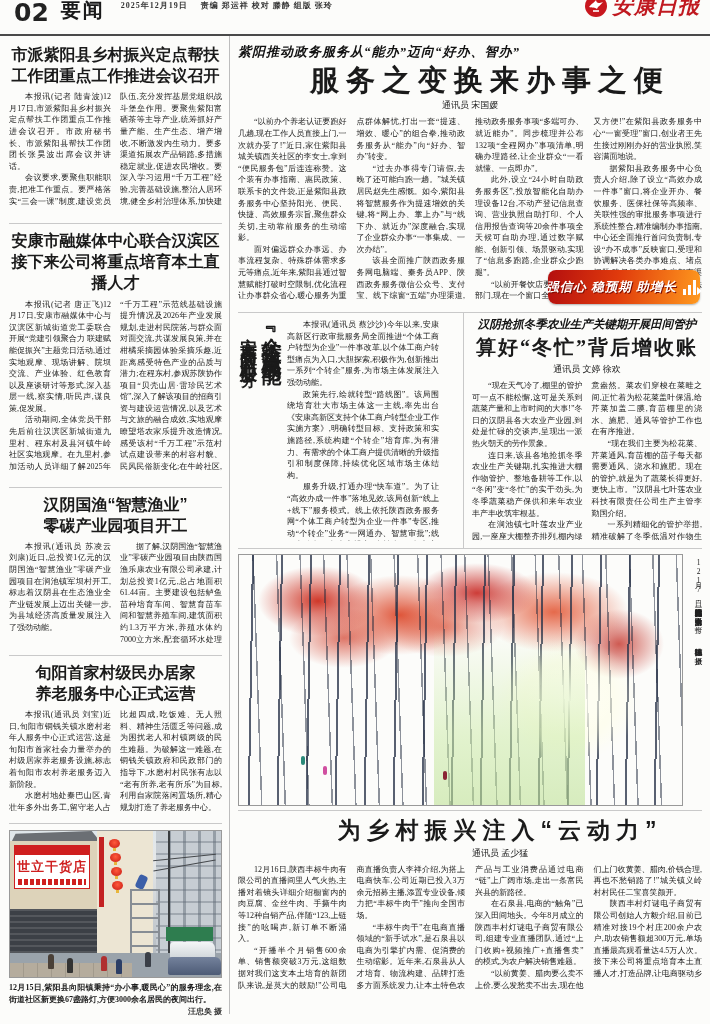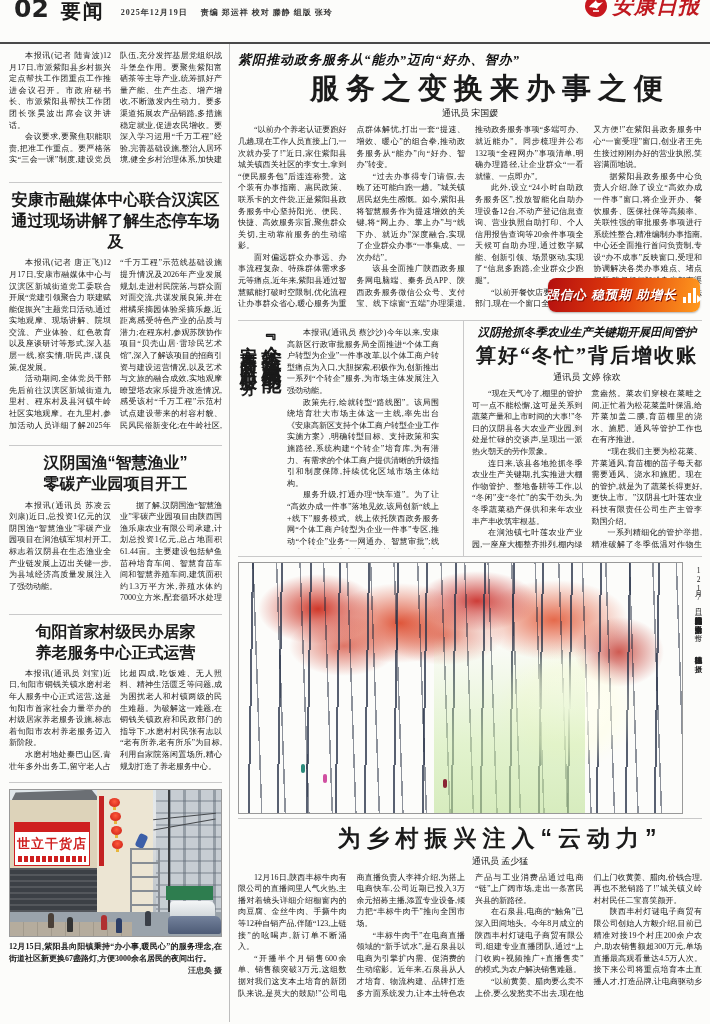"02" header { align-items: flex-end -> none; height: 44px -> 36px }
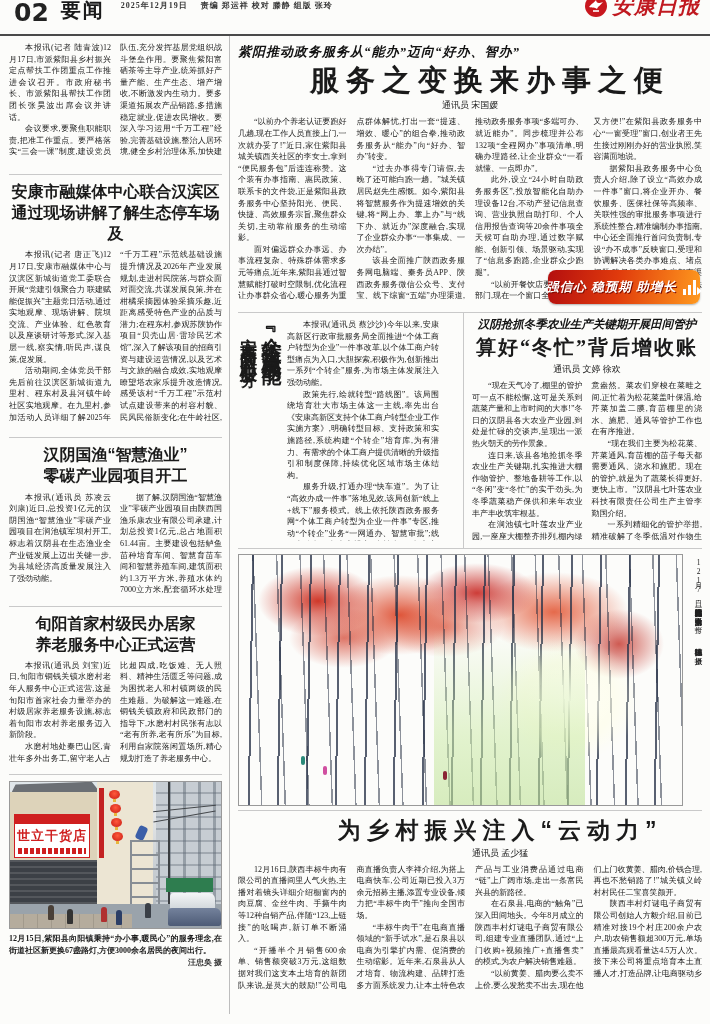"市派紫阳县乡村振兴定点帮扶" div.l-title { html: none -> <div> <div>市派紫阳县乡村振兴定点帮扶</div> <div>工作团重点工作推进会议召开</div> </div> }
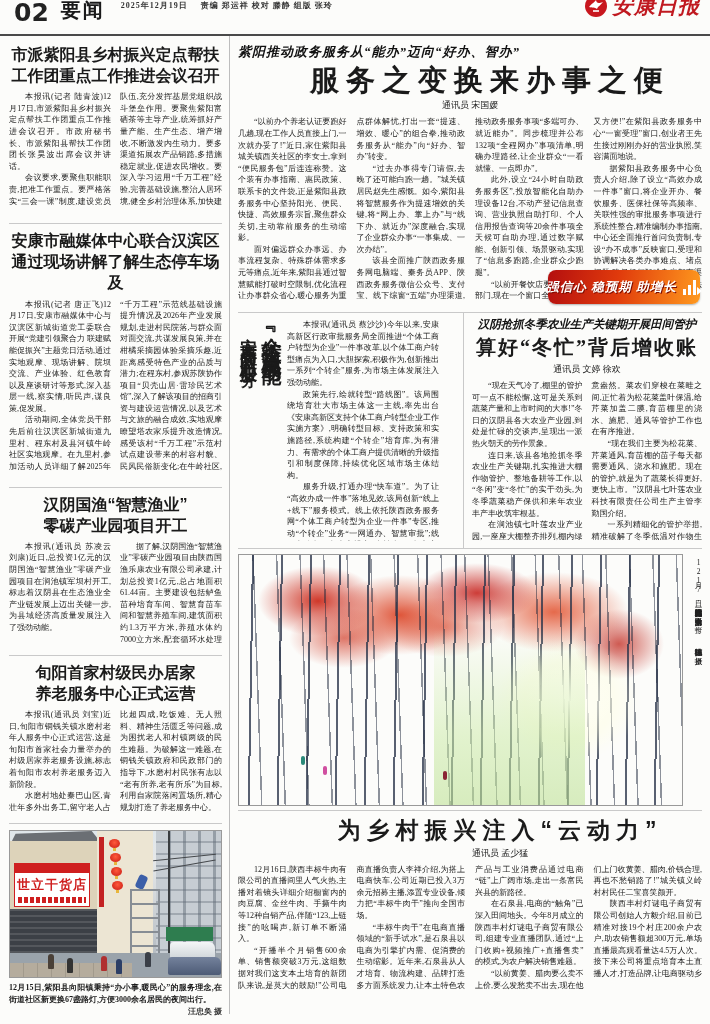"通过现场讲解了解生态停车场及" div { text: 通过现场讲解了解生态停车场及 -> 接下来公司将重点培育本土直播人才 }
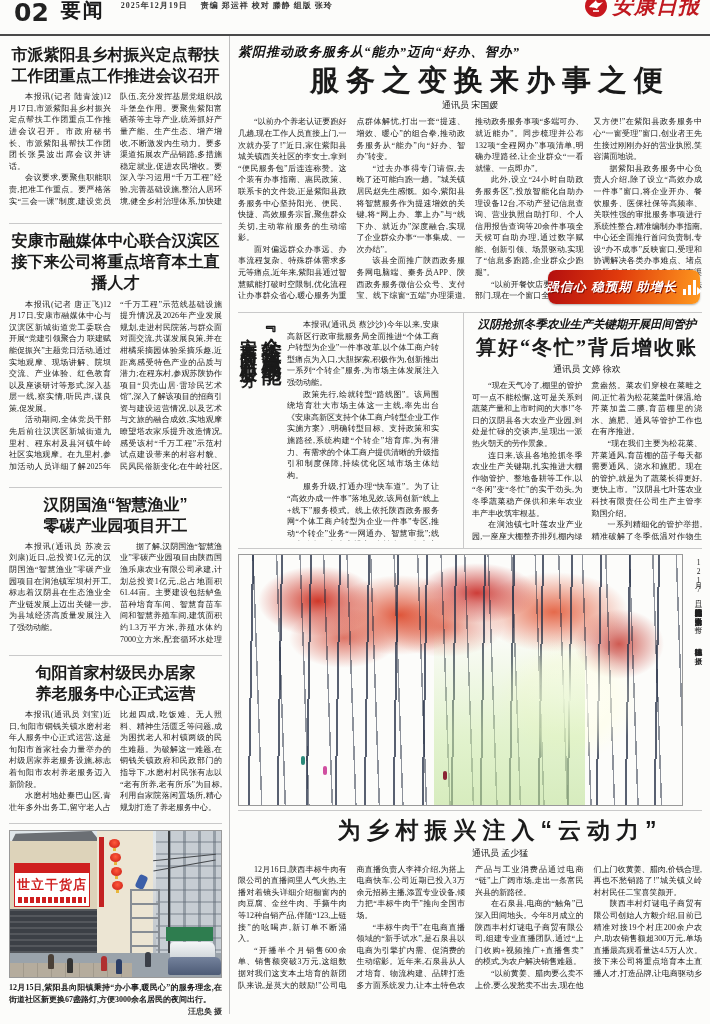"世立干货店" .s-sign { top: 32px -> 14px }
